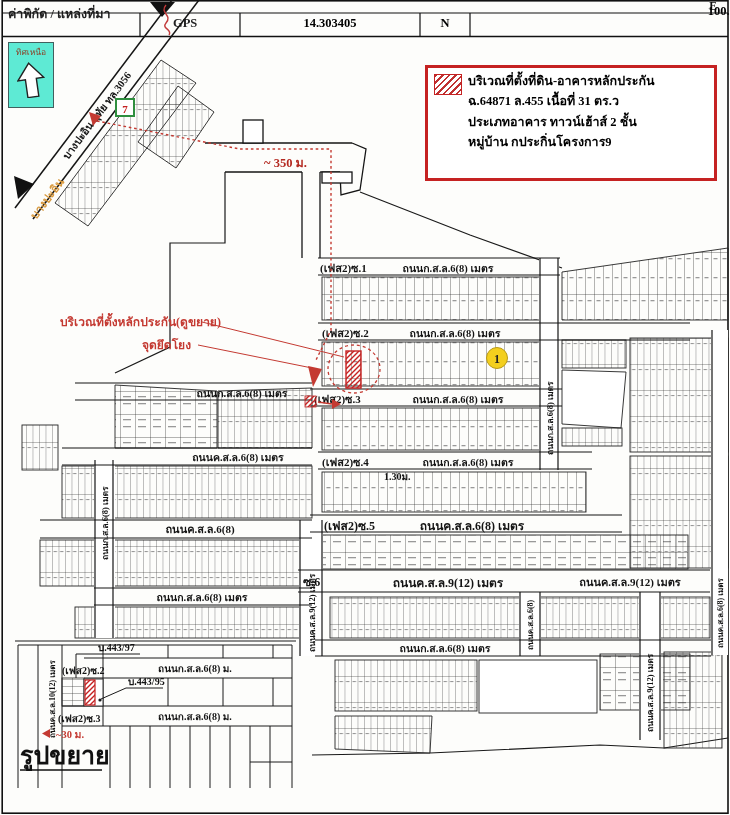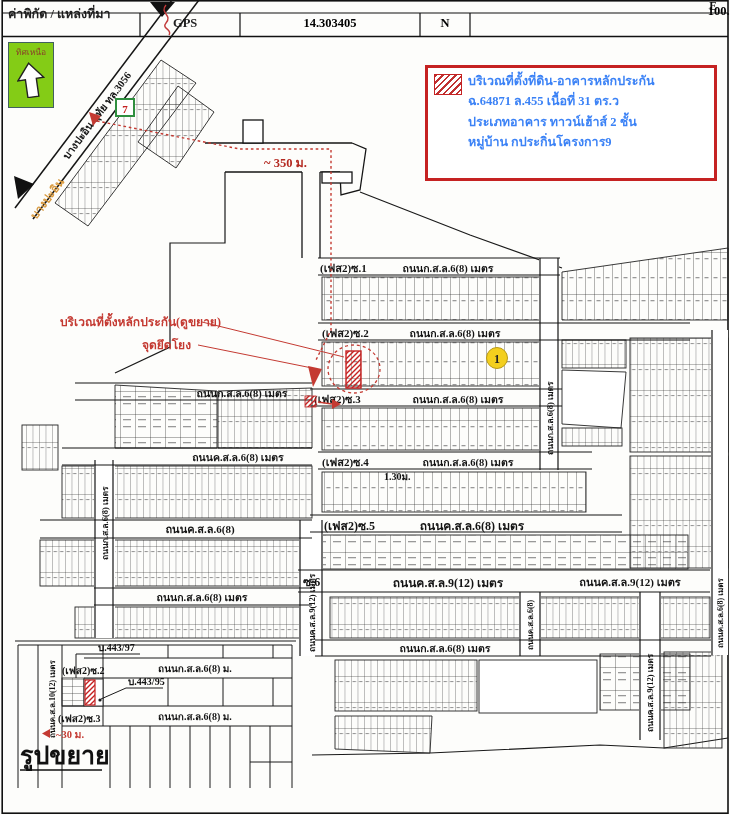"ทิศเหนือ" .compass { background: #84cc16 -> #5eead4 }
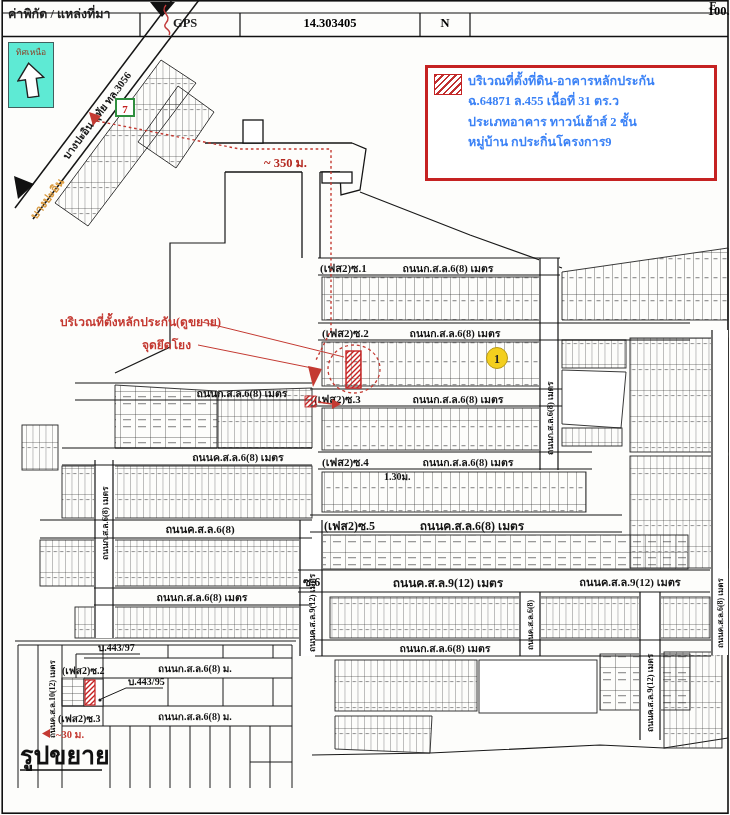"บริเวณที่ตั้งที่ดิน-อาคารหลักประกัน" .info-line { color: #3b82f6 -> #000000 }
